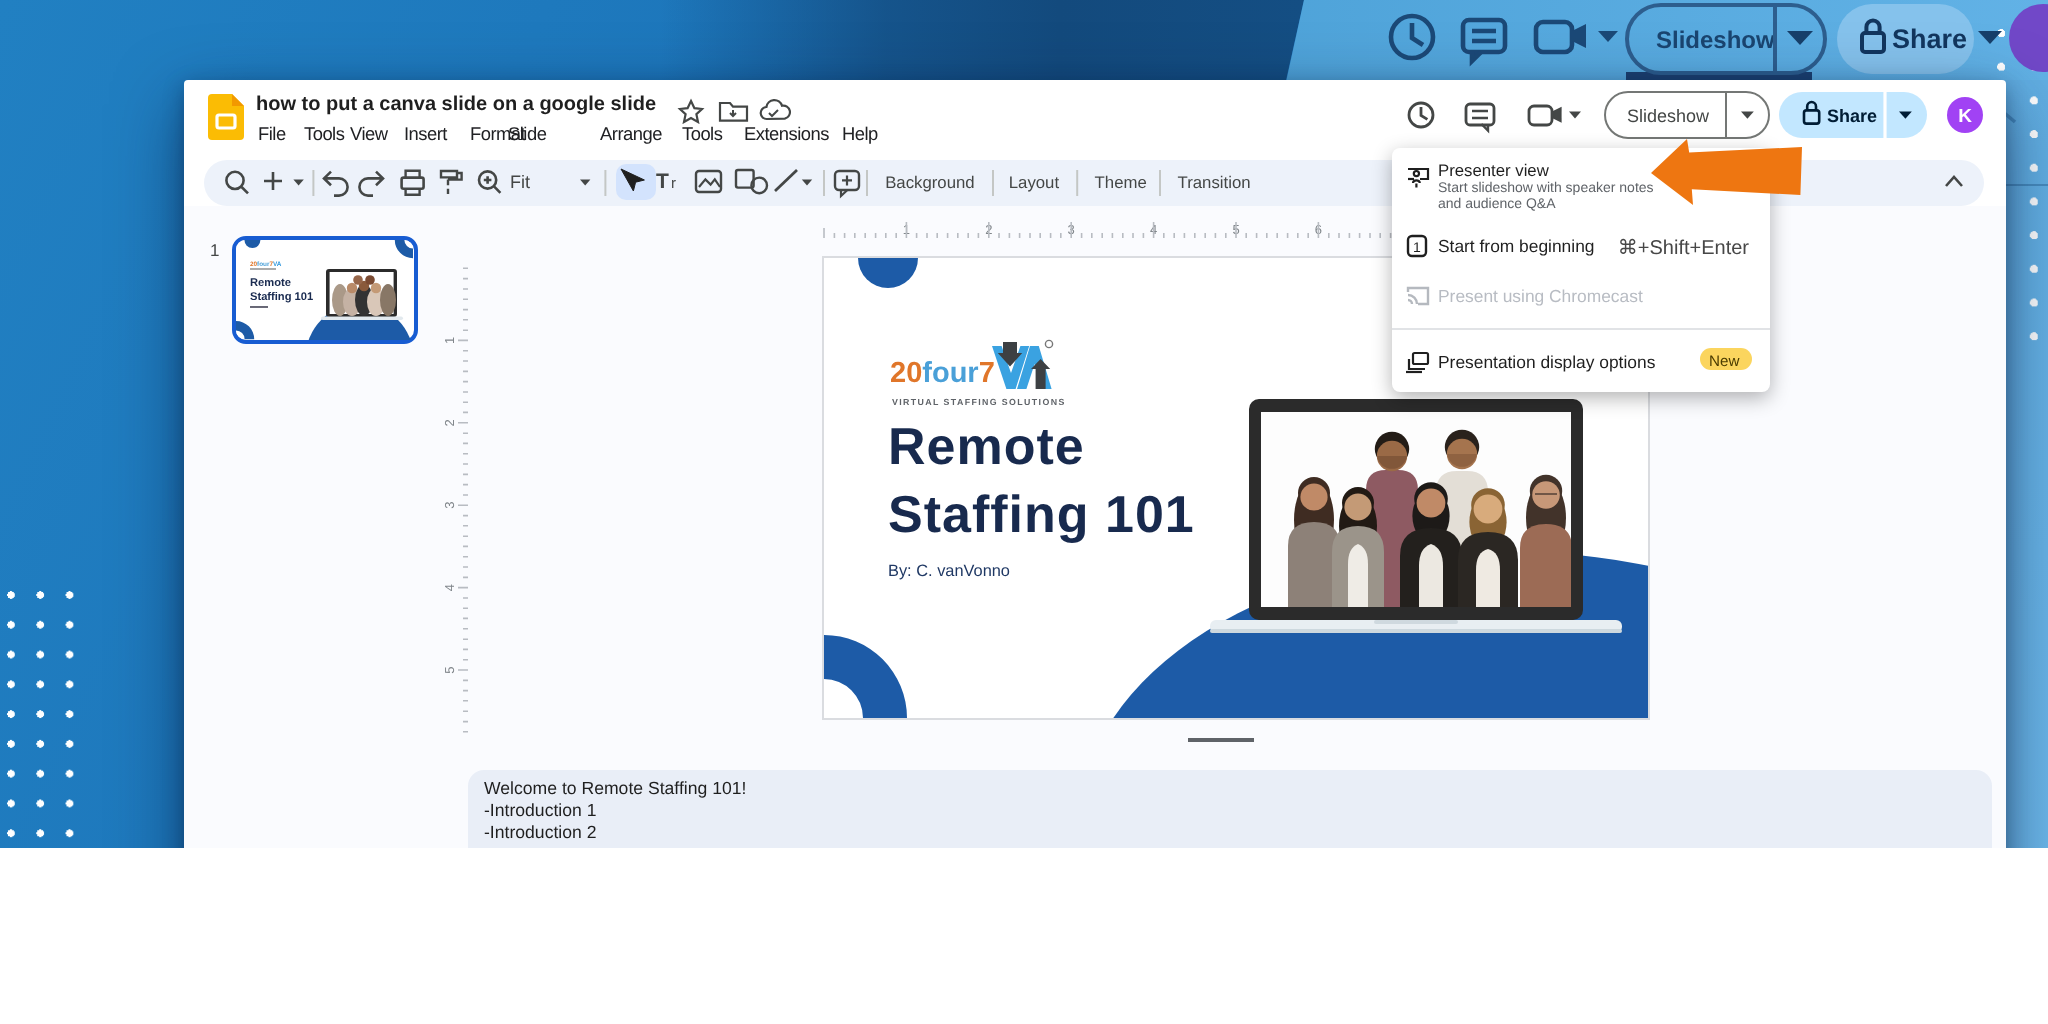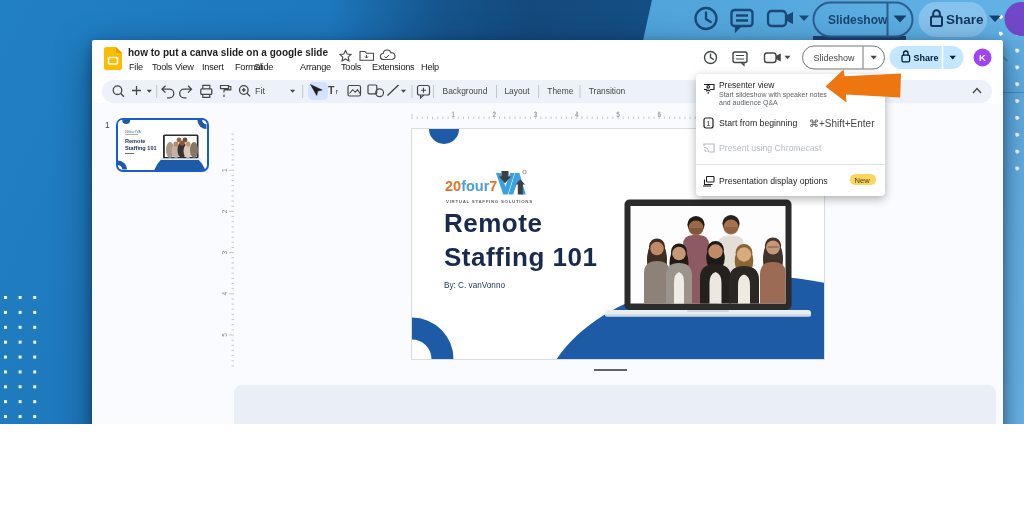"Welcome to Remote Staffing 101!" div.t { html: none -> <div>Welcome to Remote Staffing 101!<br>-Introduction 1<br>-Introduction 2</div> }
